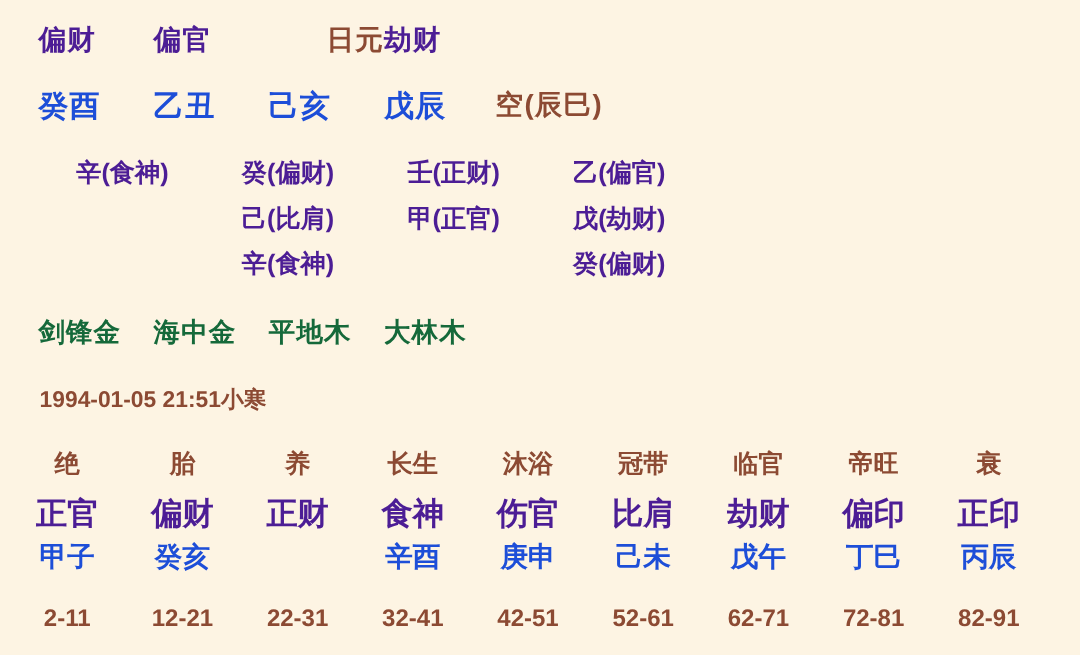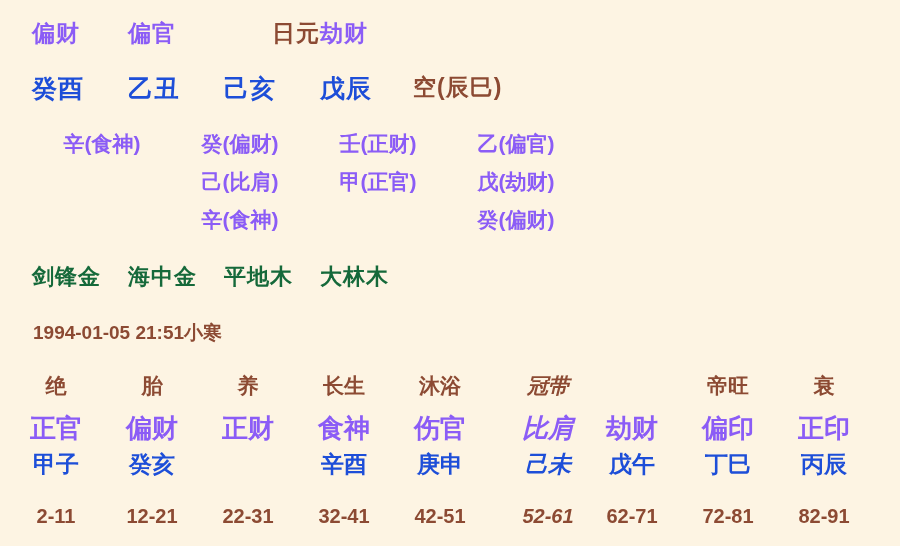"偏财" .c-blue { color: #8b5cf6 -> #4c1d95 }
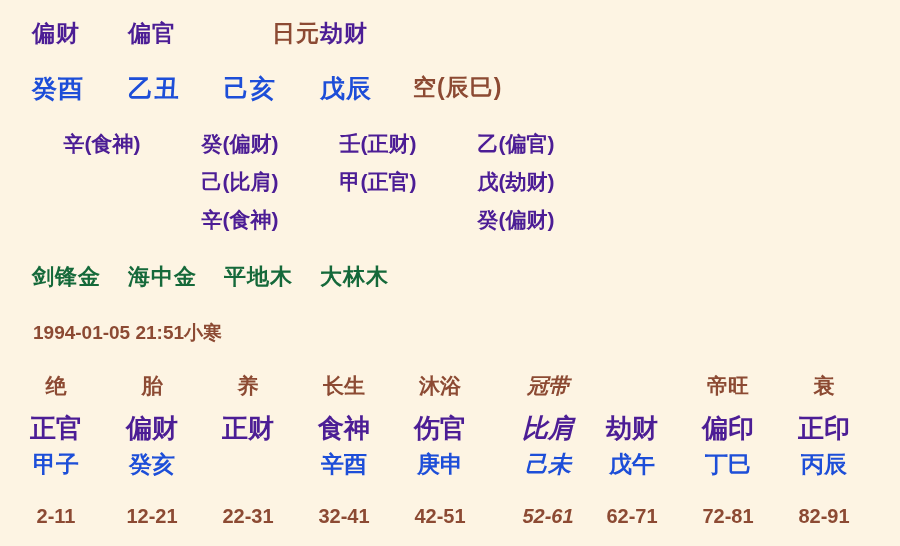"冠带" .d5 { font-style: italic -> none; left: 500px -> 488px }
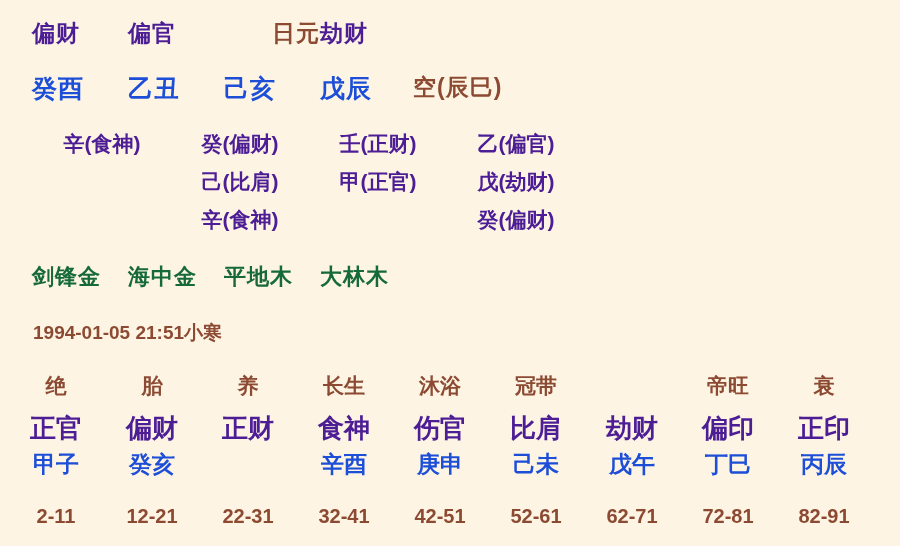"临官" span.dayun-cell { html: none -> <span>临官</span> }
